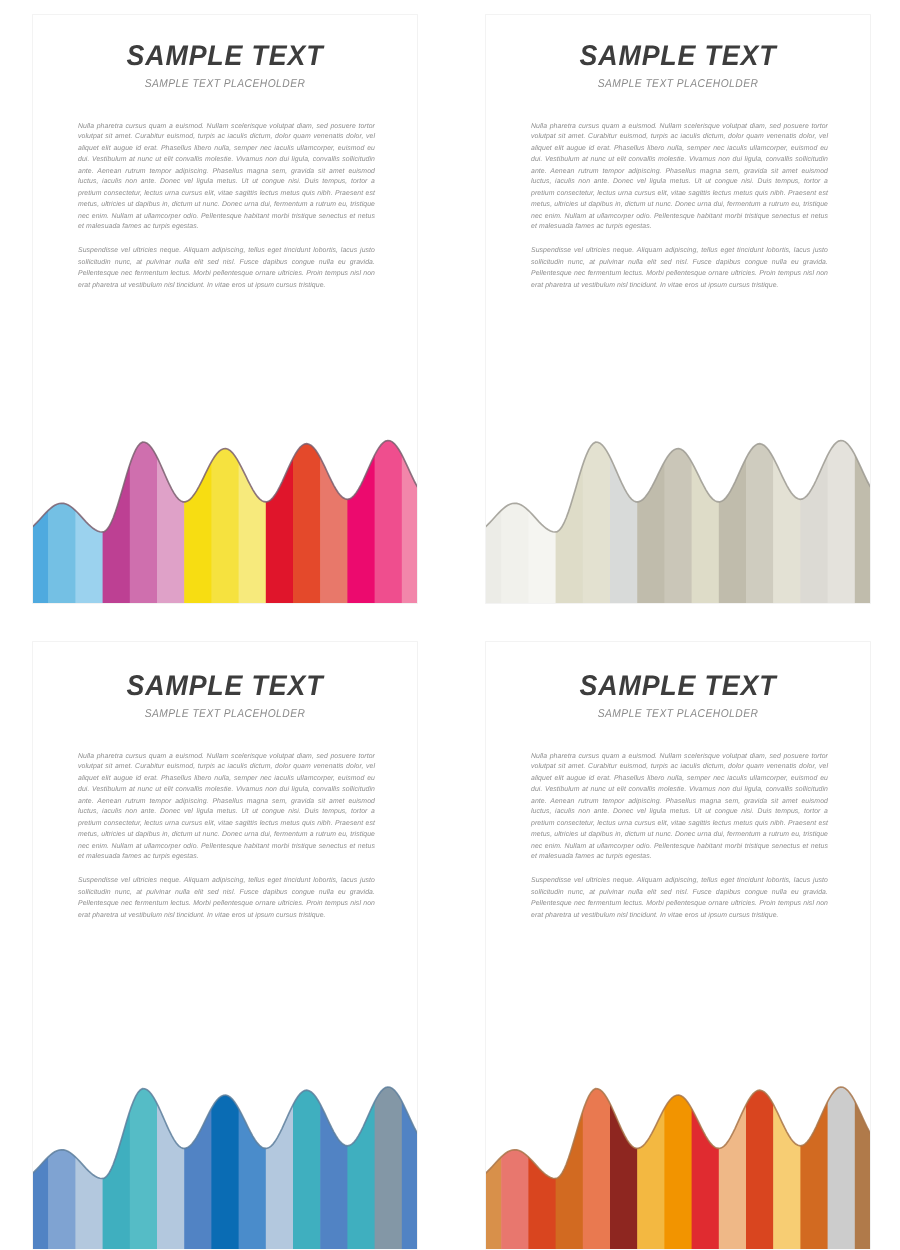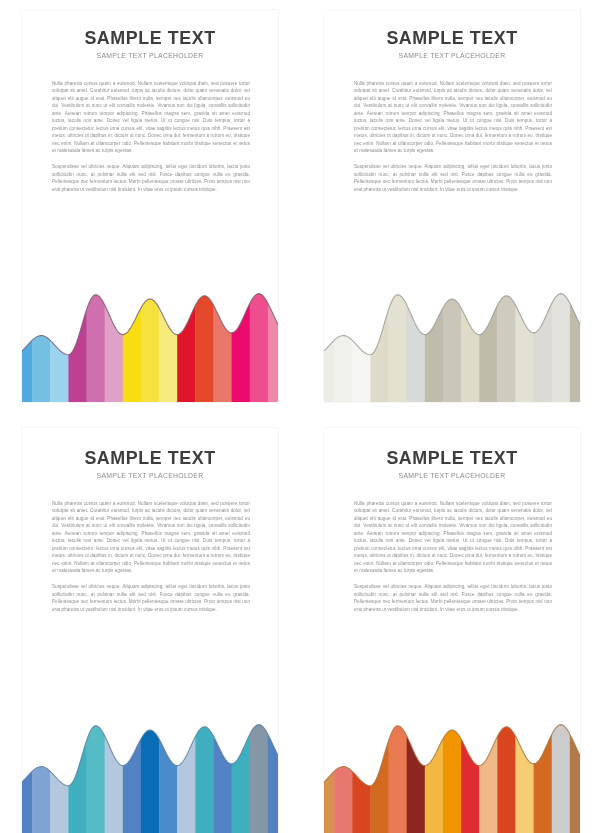"SAMPLE TEXT" .panel { font-style: none -> italic }
